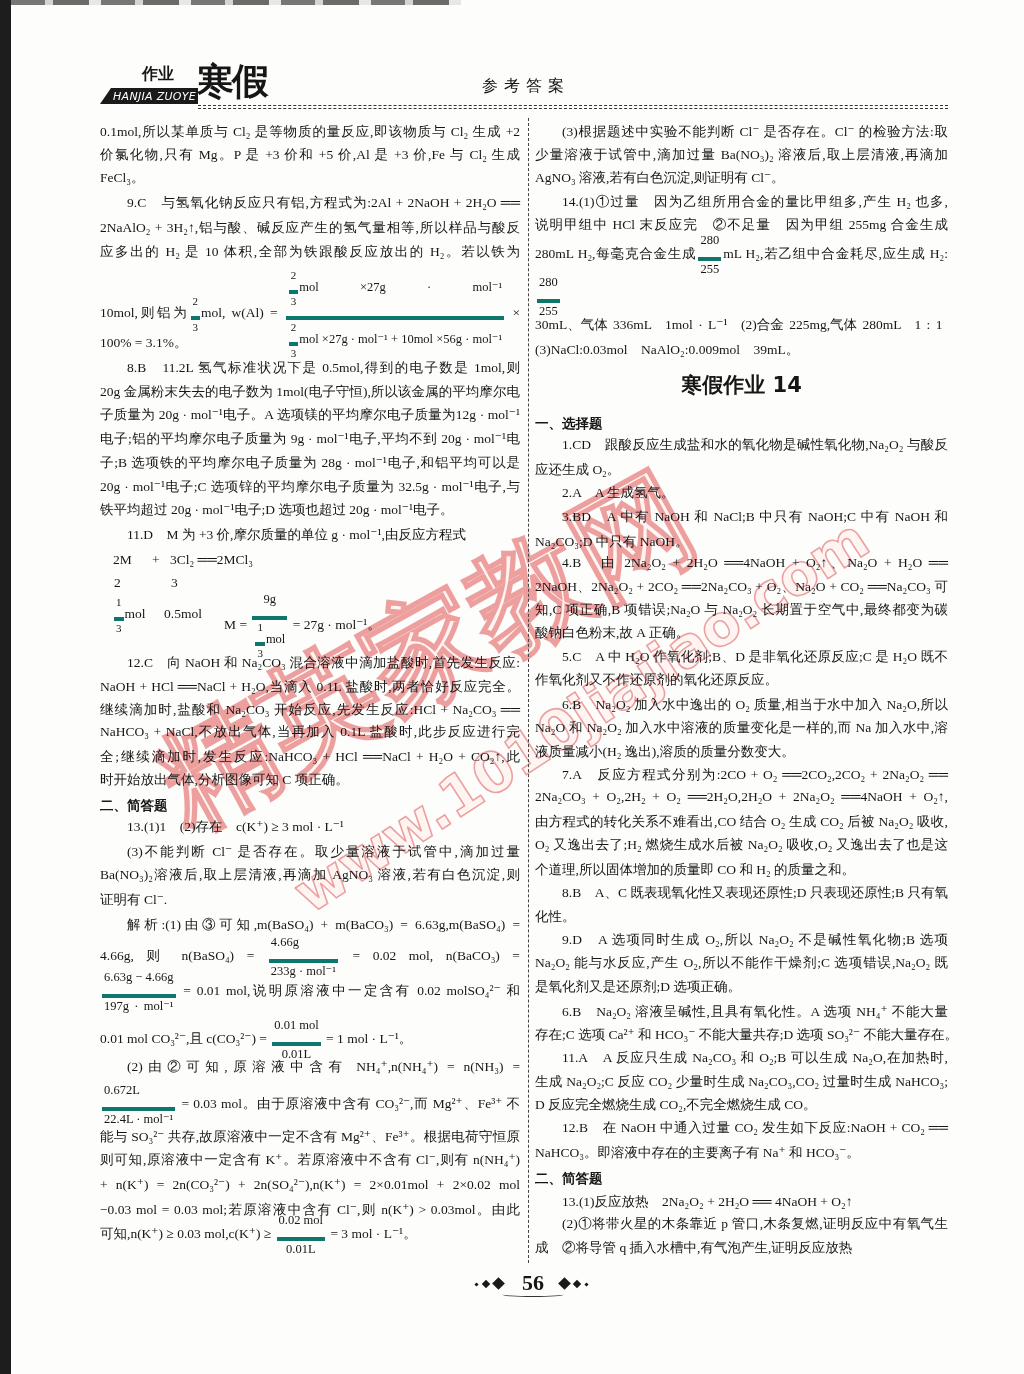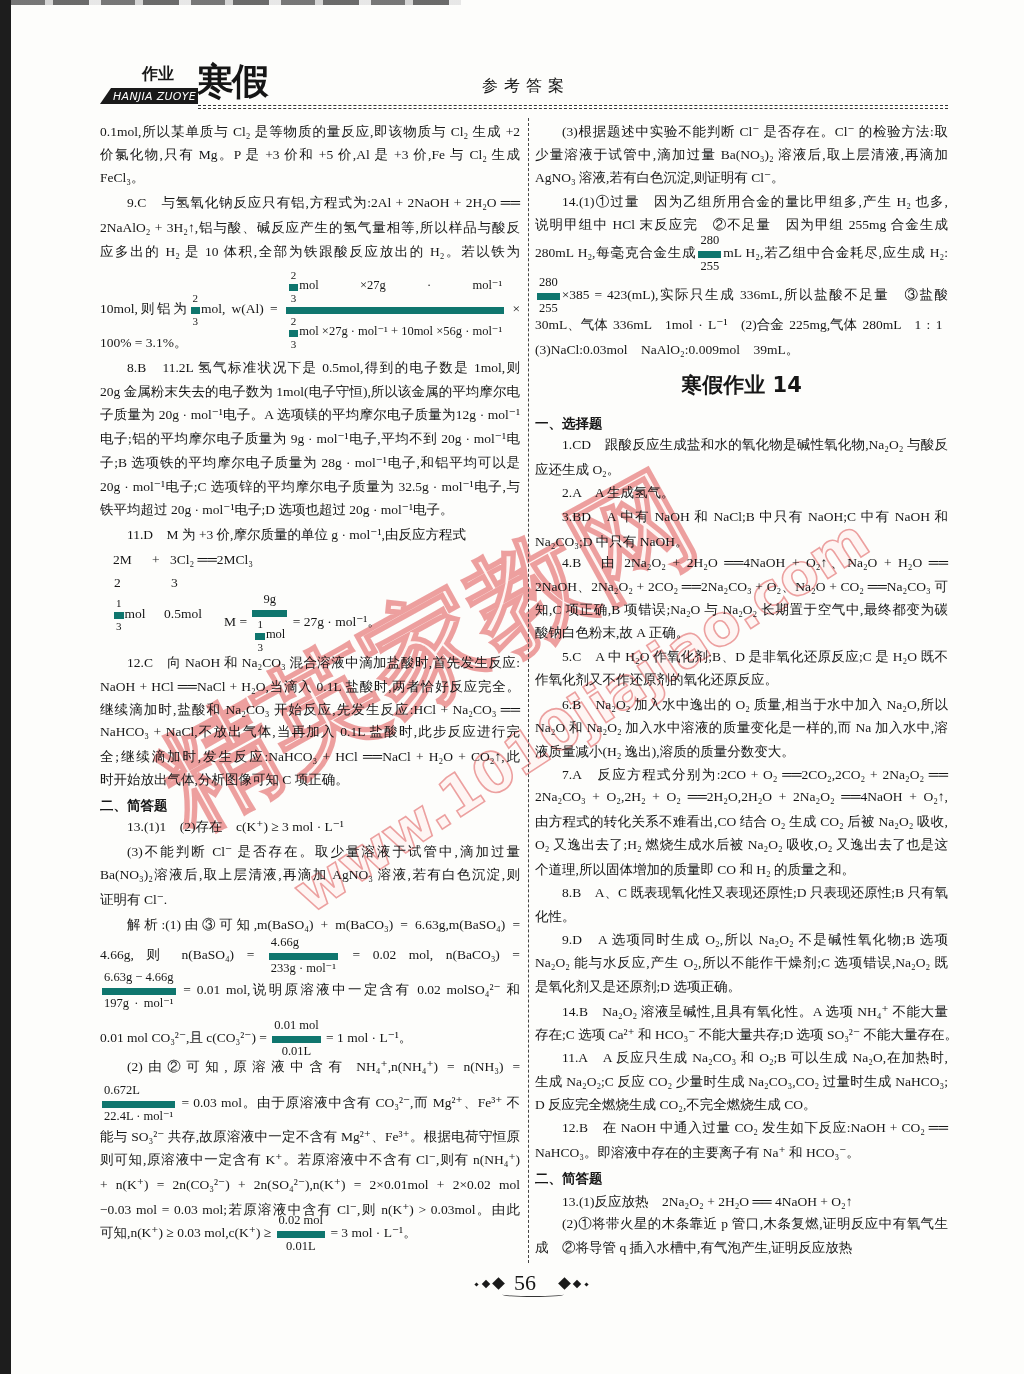"280" .frac>.n { border-bottom: 7px solid #0f766e -> 4px solid #0f766e; padding: 0 2px 3px -> 0 2px 9px }
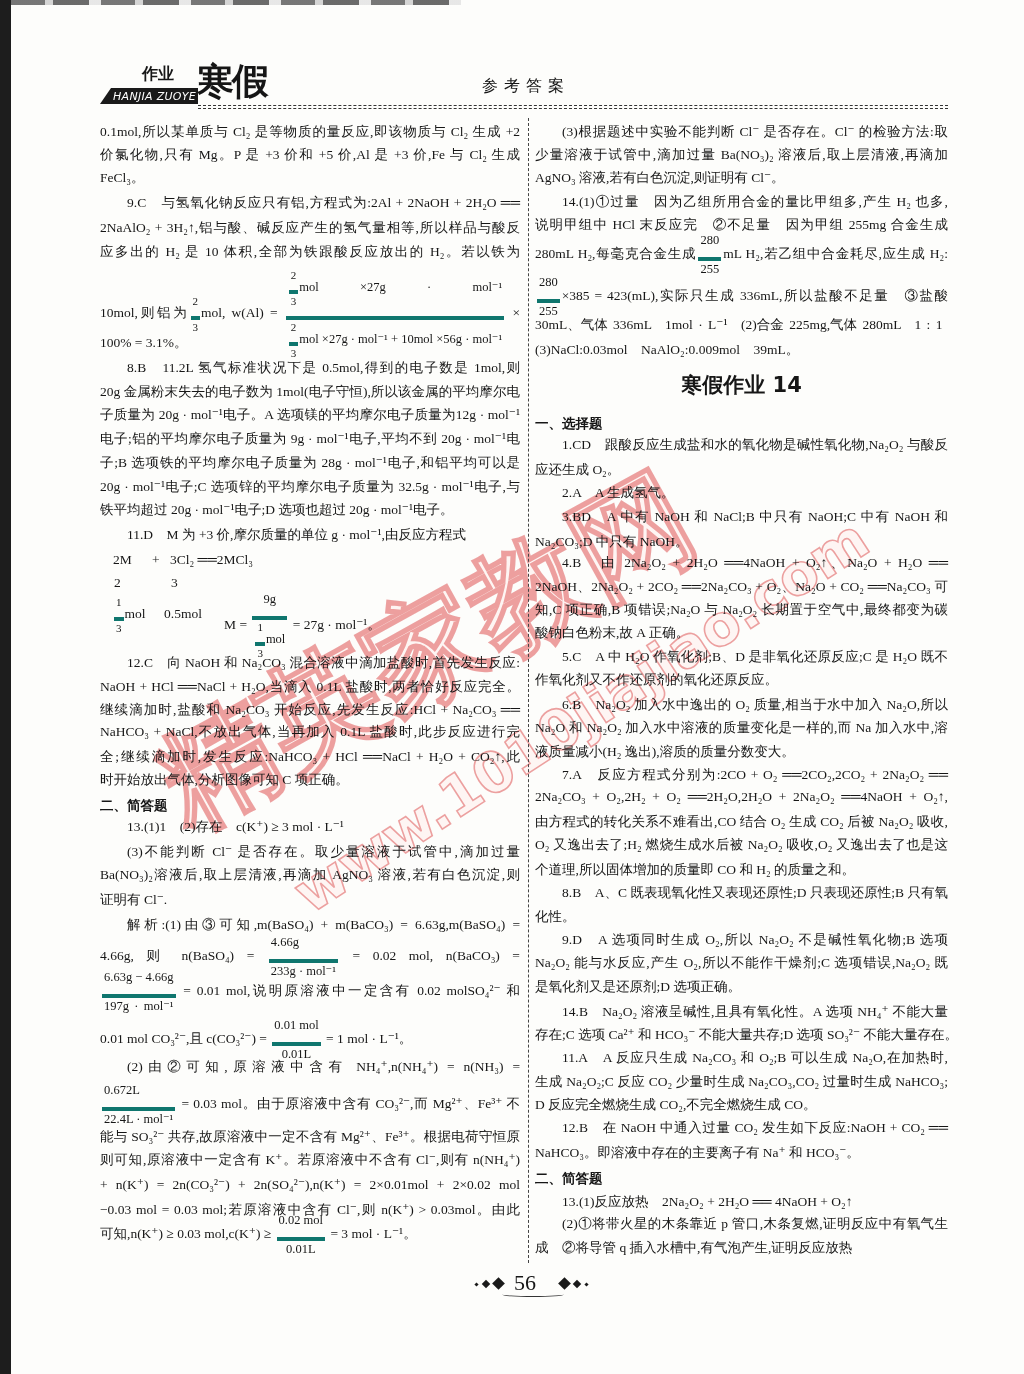"×385 = 423(mL),实际只生成 336mL,所以盐酸不足量 ③盐酸" span { html: <span>×385 = 423(mL),实际只生成 336mL,所以盐酸不足量 ③盐酸</span> -> none }
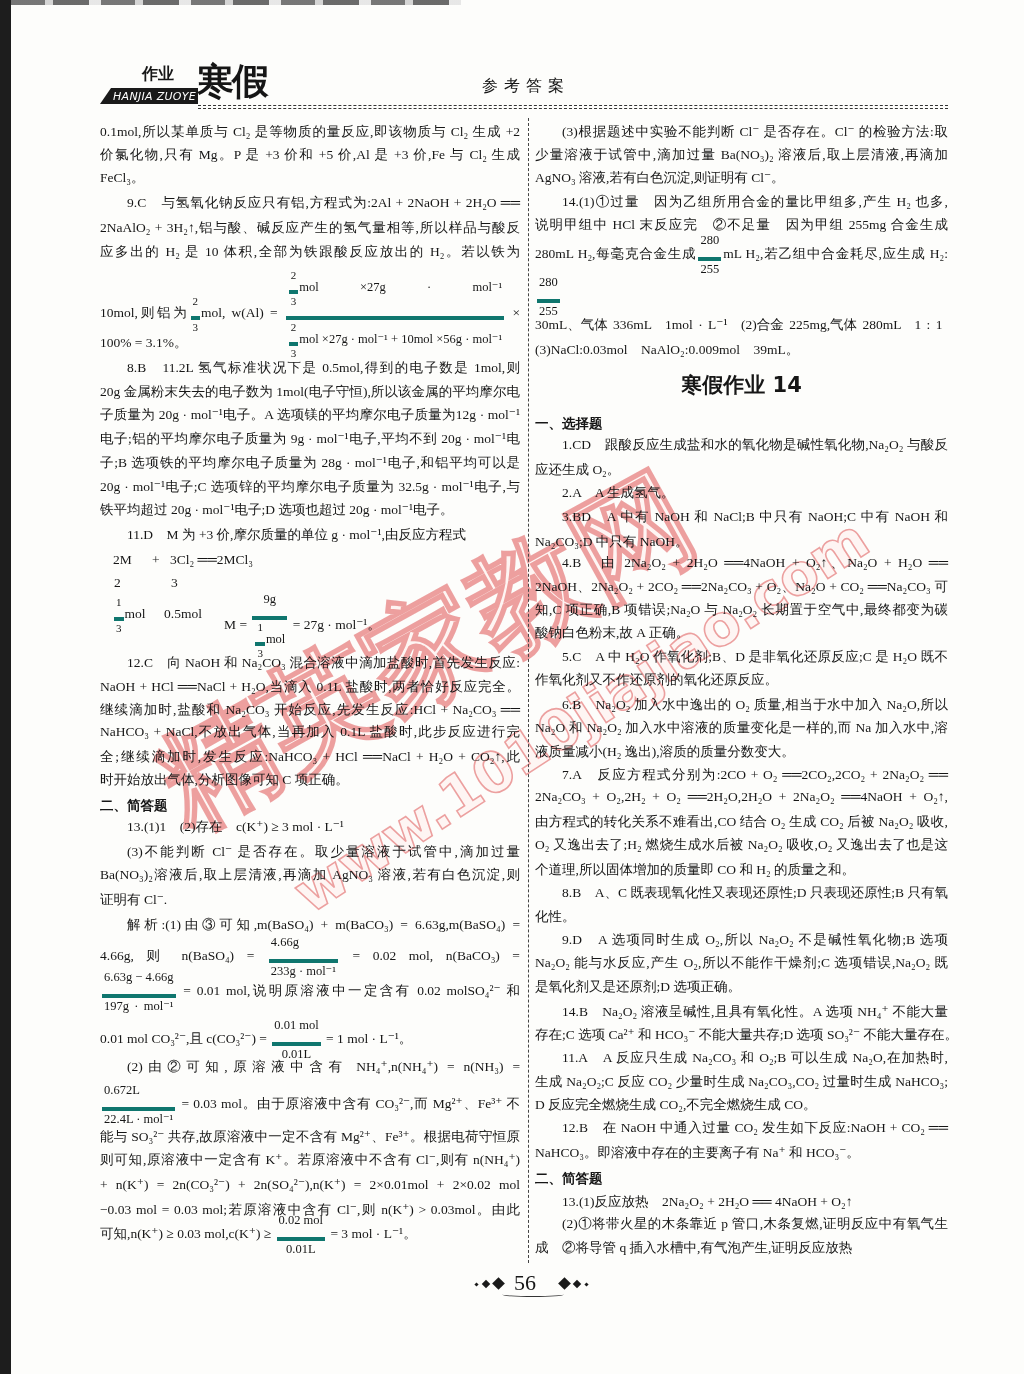"14.B Na₂O₂ 溶液呈碱性,且具有氧化性。A 选项 NH₄⁺" div.ln { text: 14.B -> 6.B }
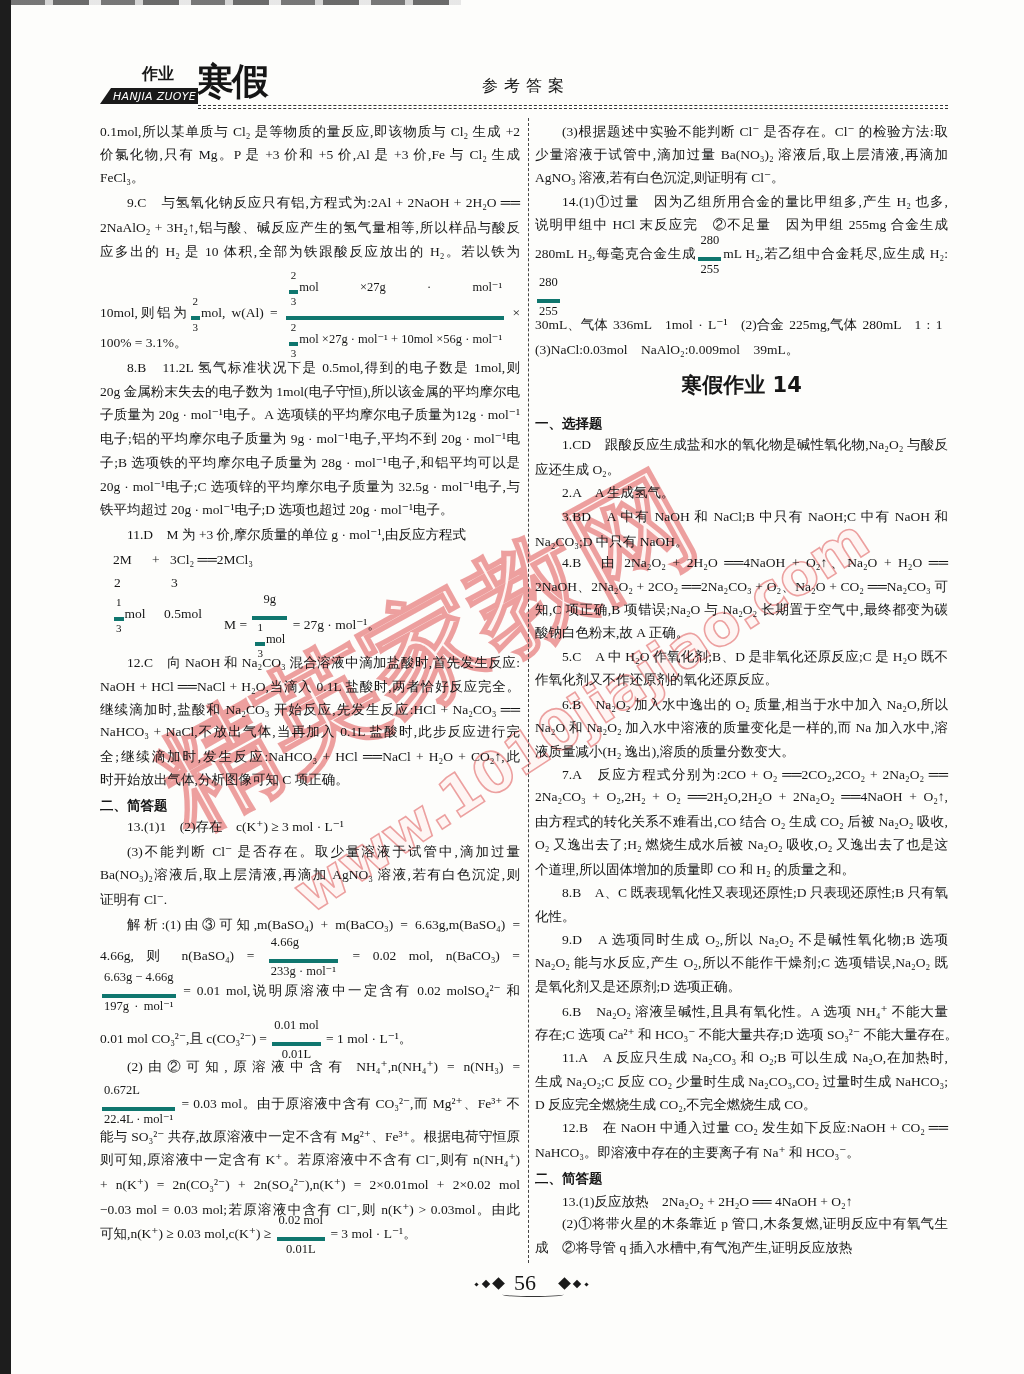"56" .pg { font-weight: normal -> bold; text-align: left -> center }
